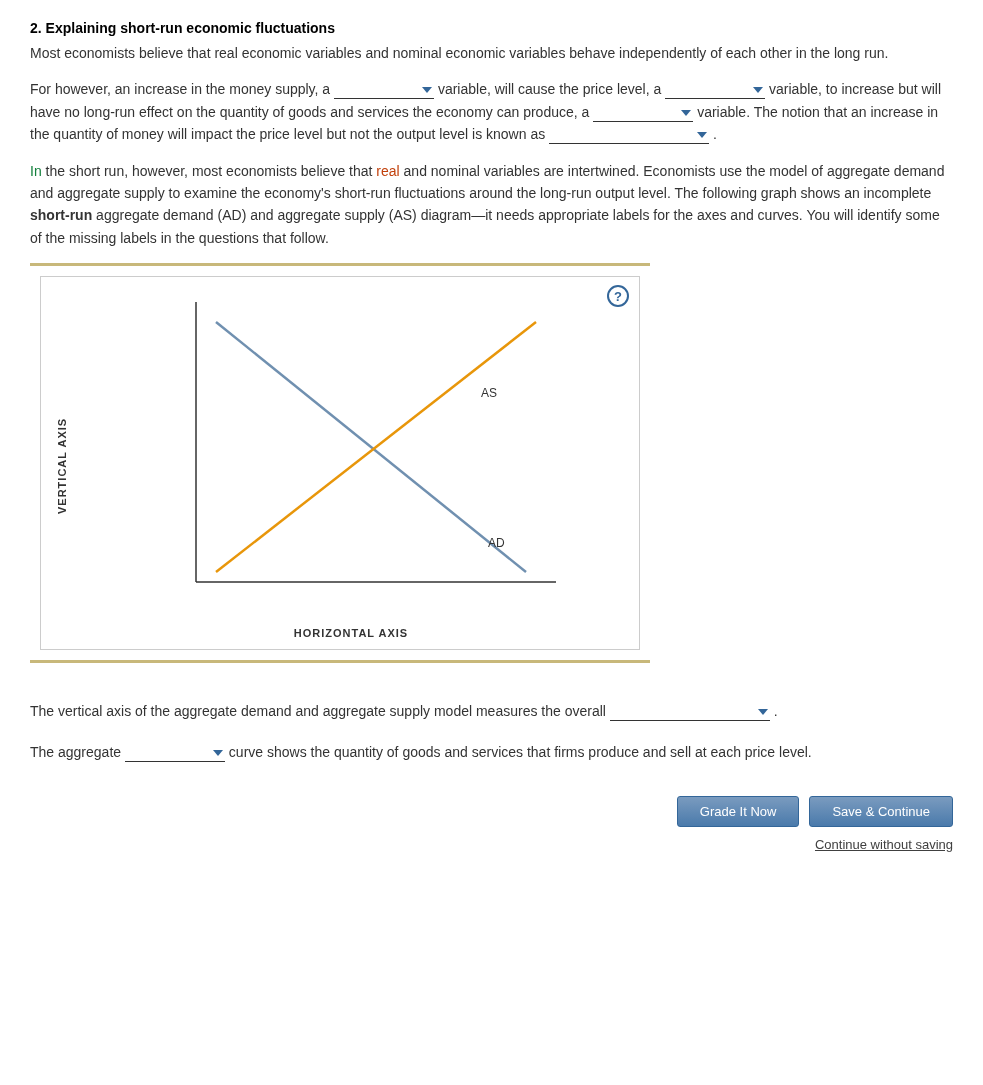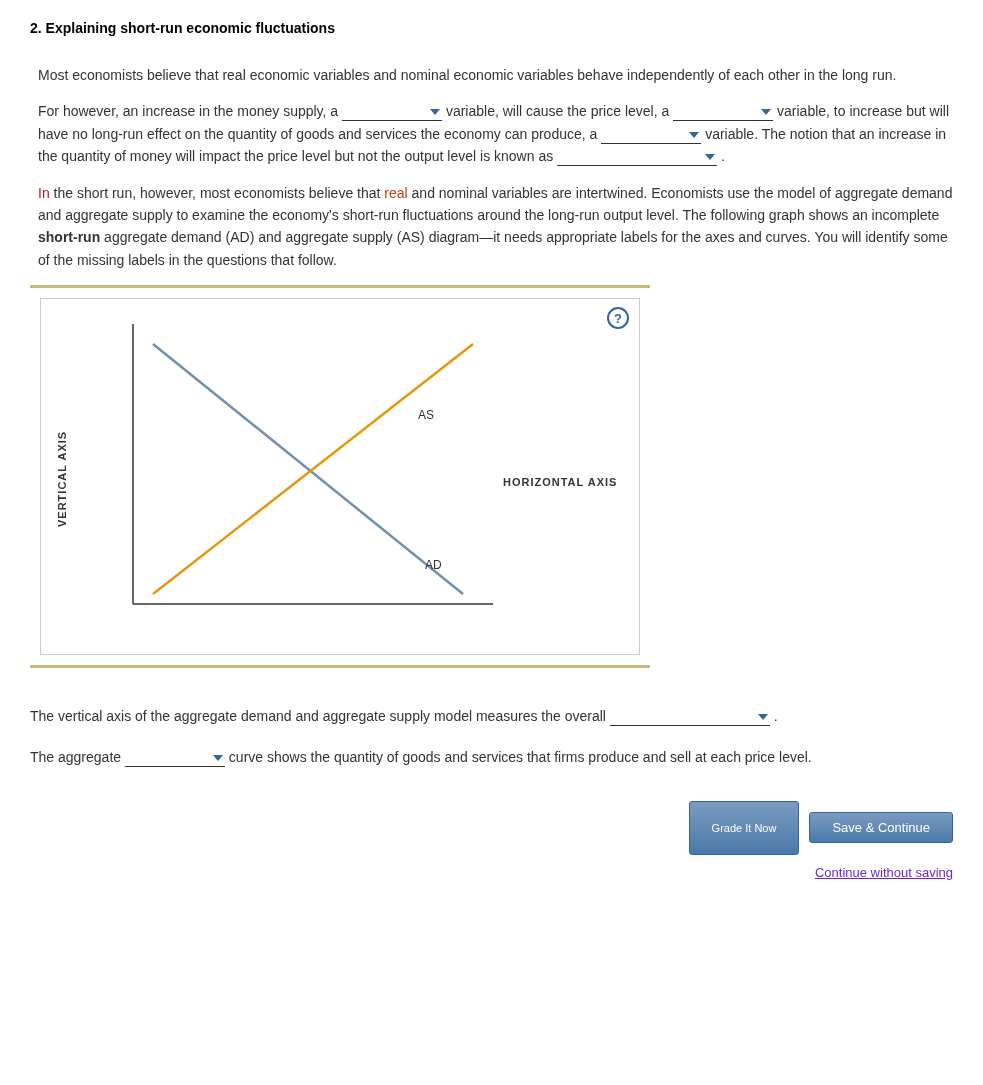"2. Explaining short-run economic" h2 { margin-bottom: 28px -> 6px }
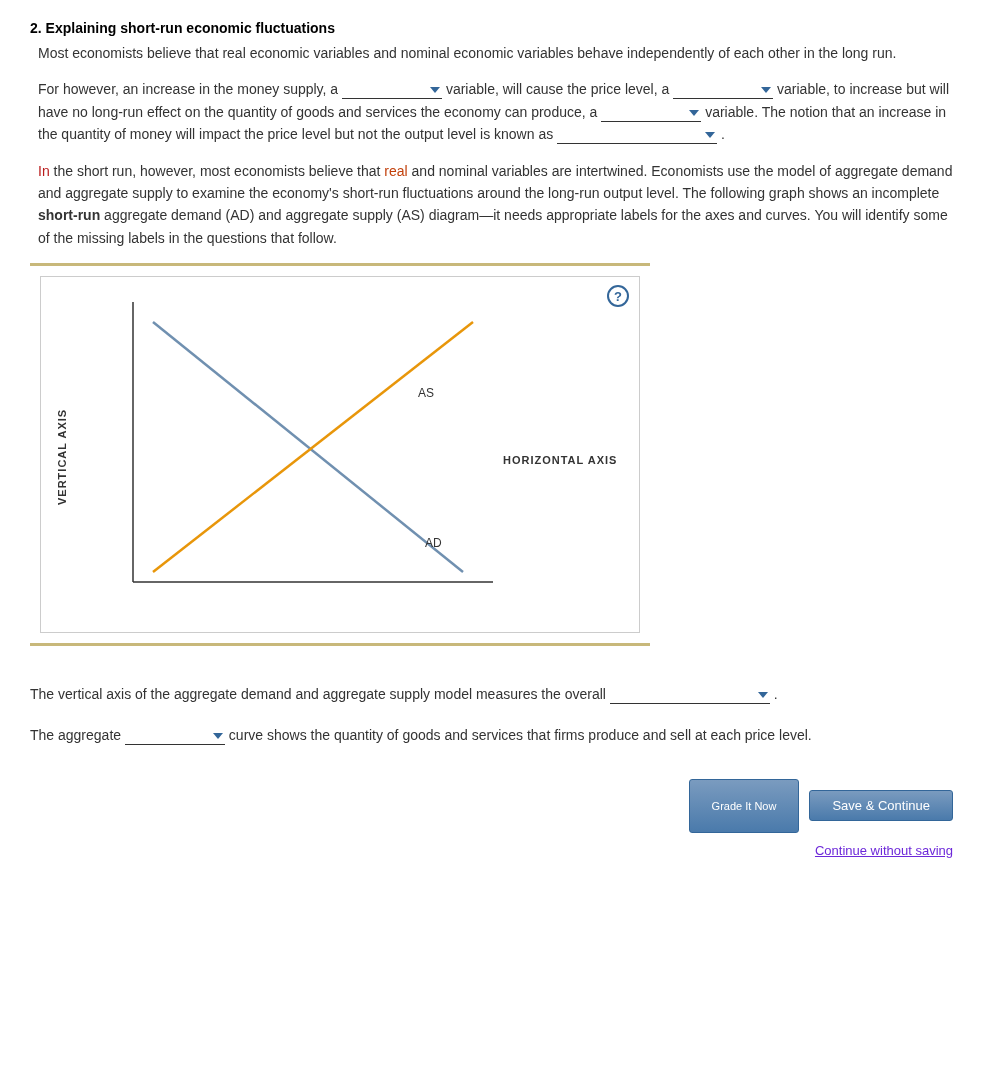"Most economists believe that real" p { margin-left: 8px -> none }
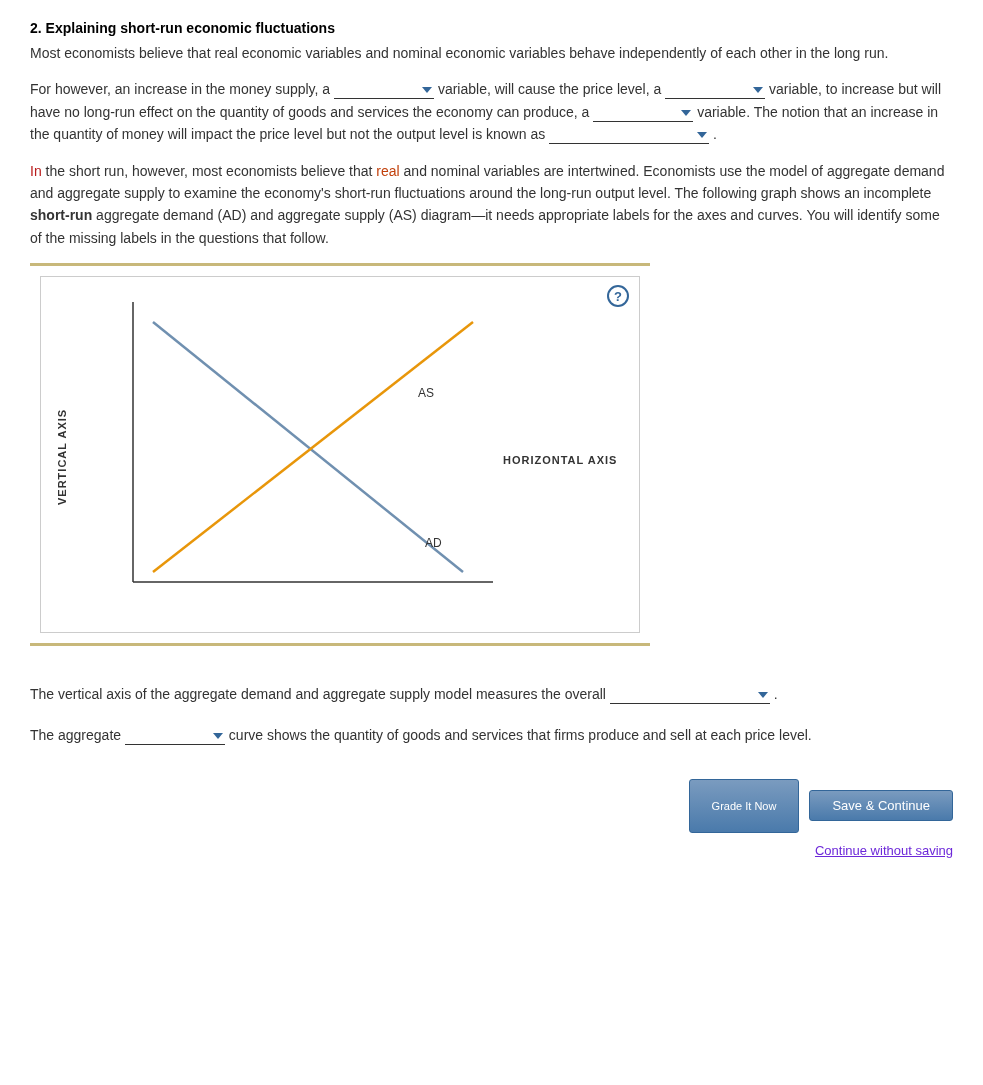"In" span { color: #b91c1c -> #15803d }
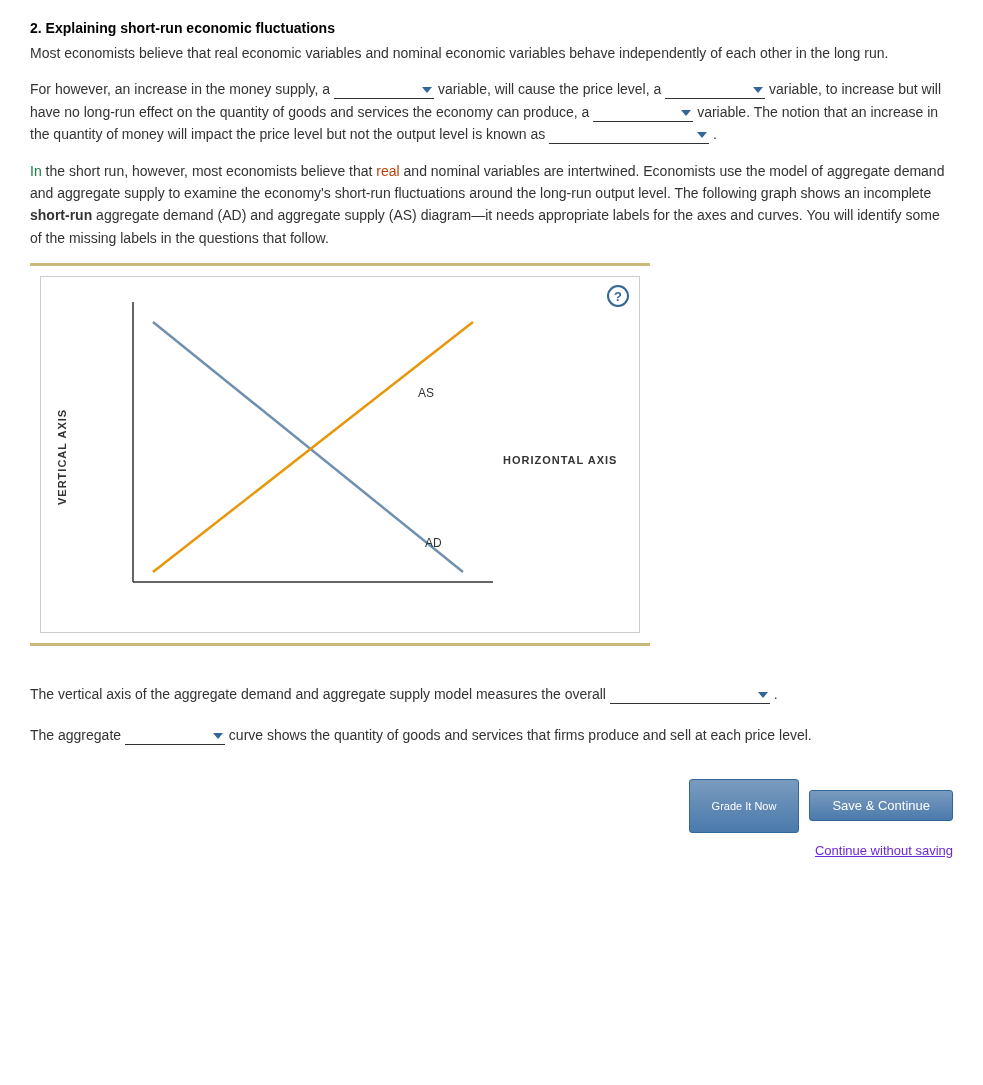"AS" .chart-svg-container { flex-direction: row -> column }
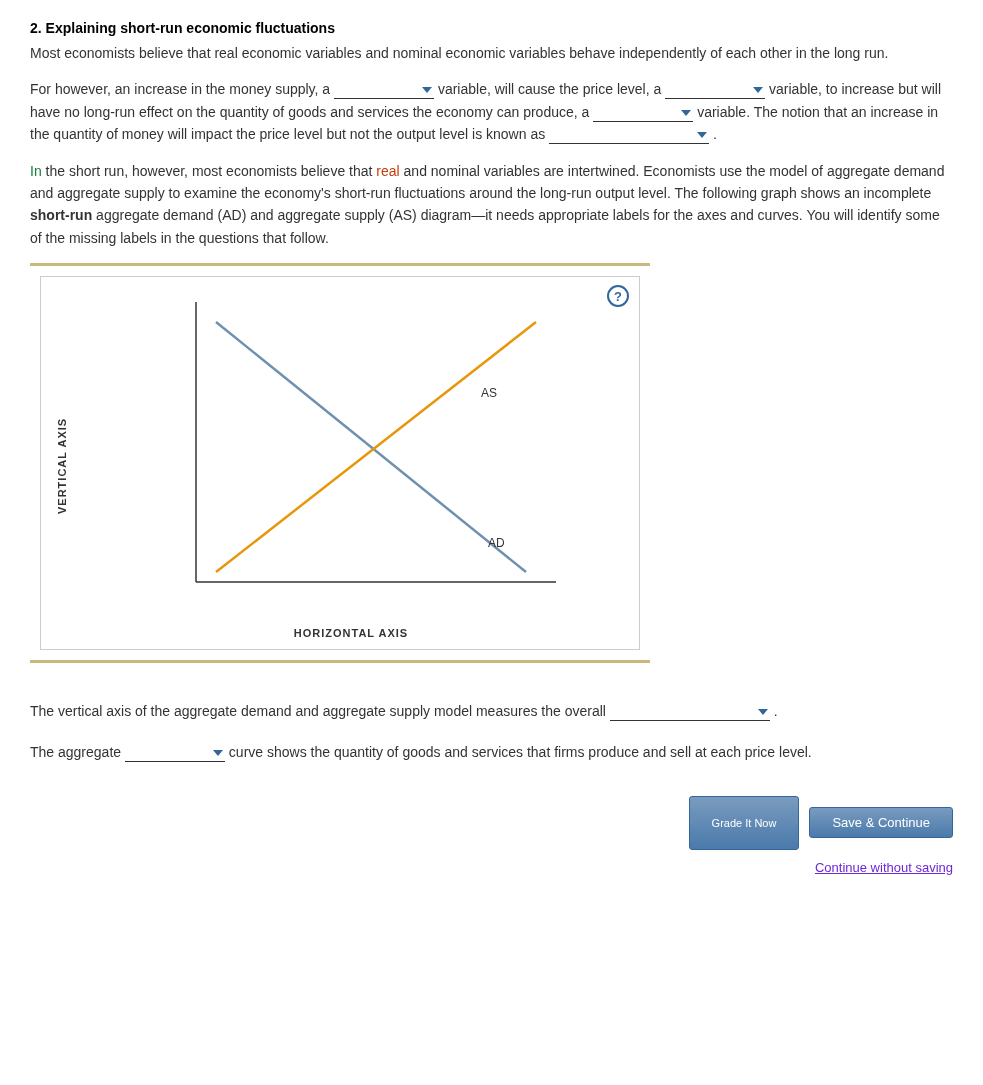"Grade It Now" .btn-grade { font-size: 11px -> 13px; padding: 20px 22px -> 7px 22px }
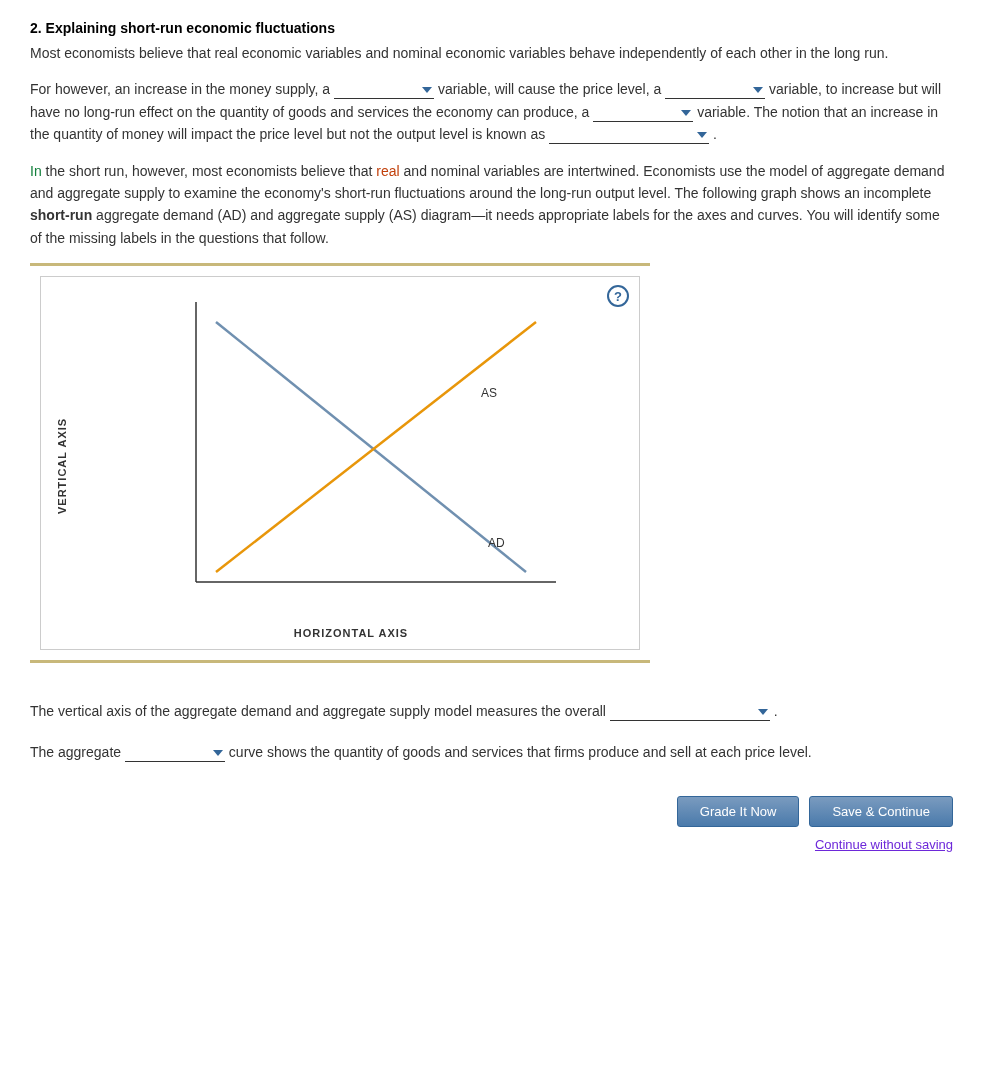"Continue without saving" .continue-link { color: #6d28d9 -> #404040 }
